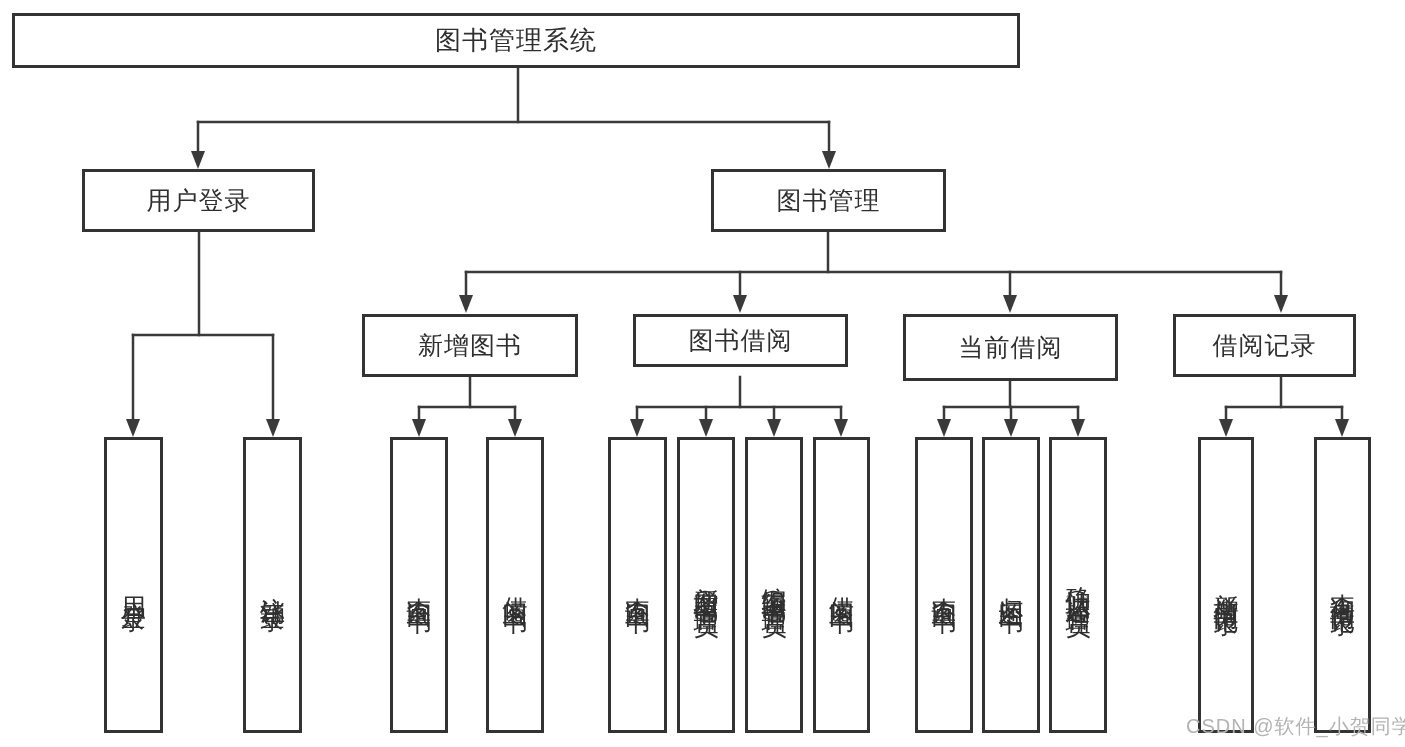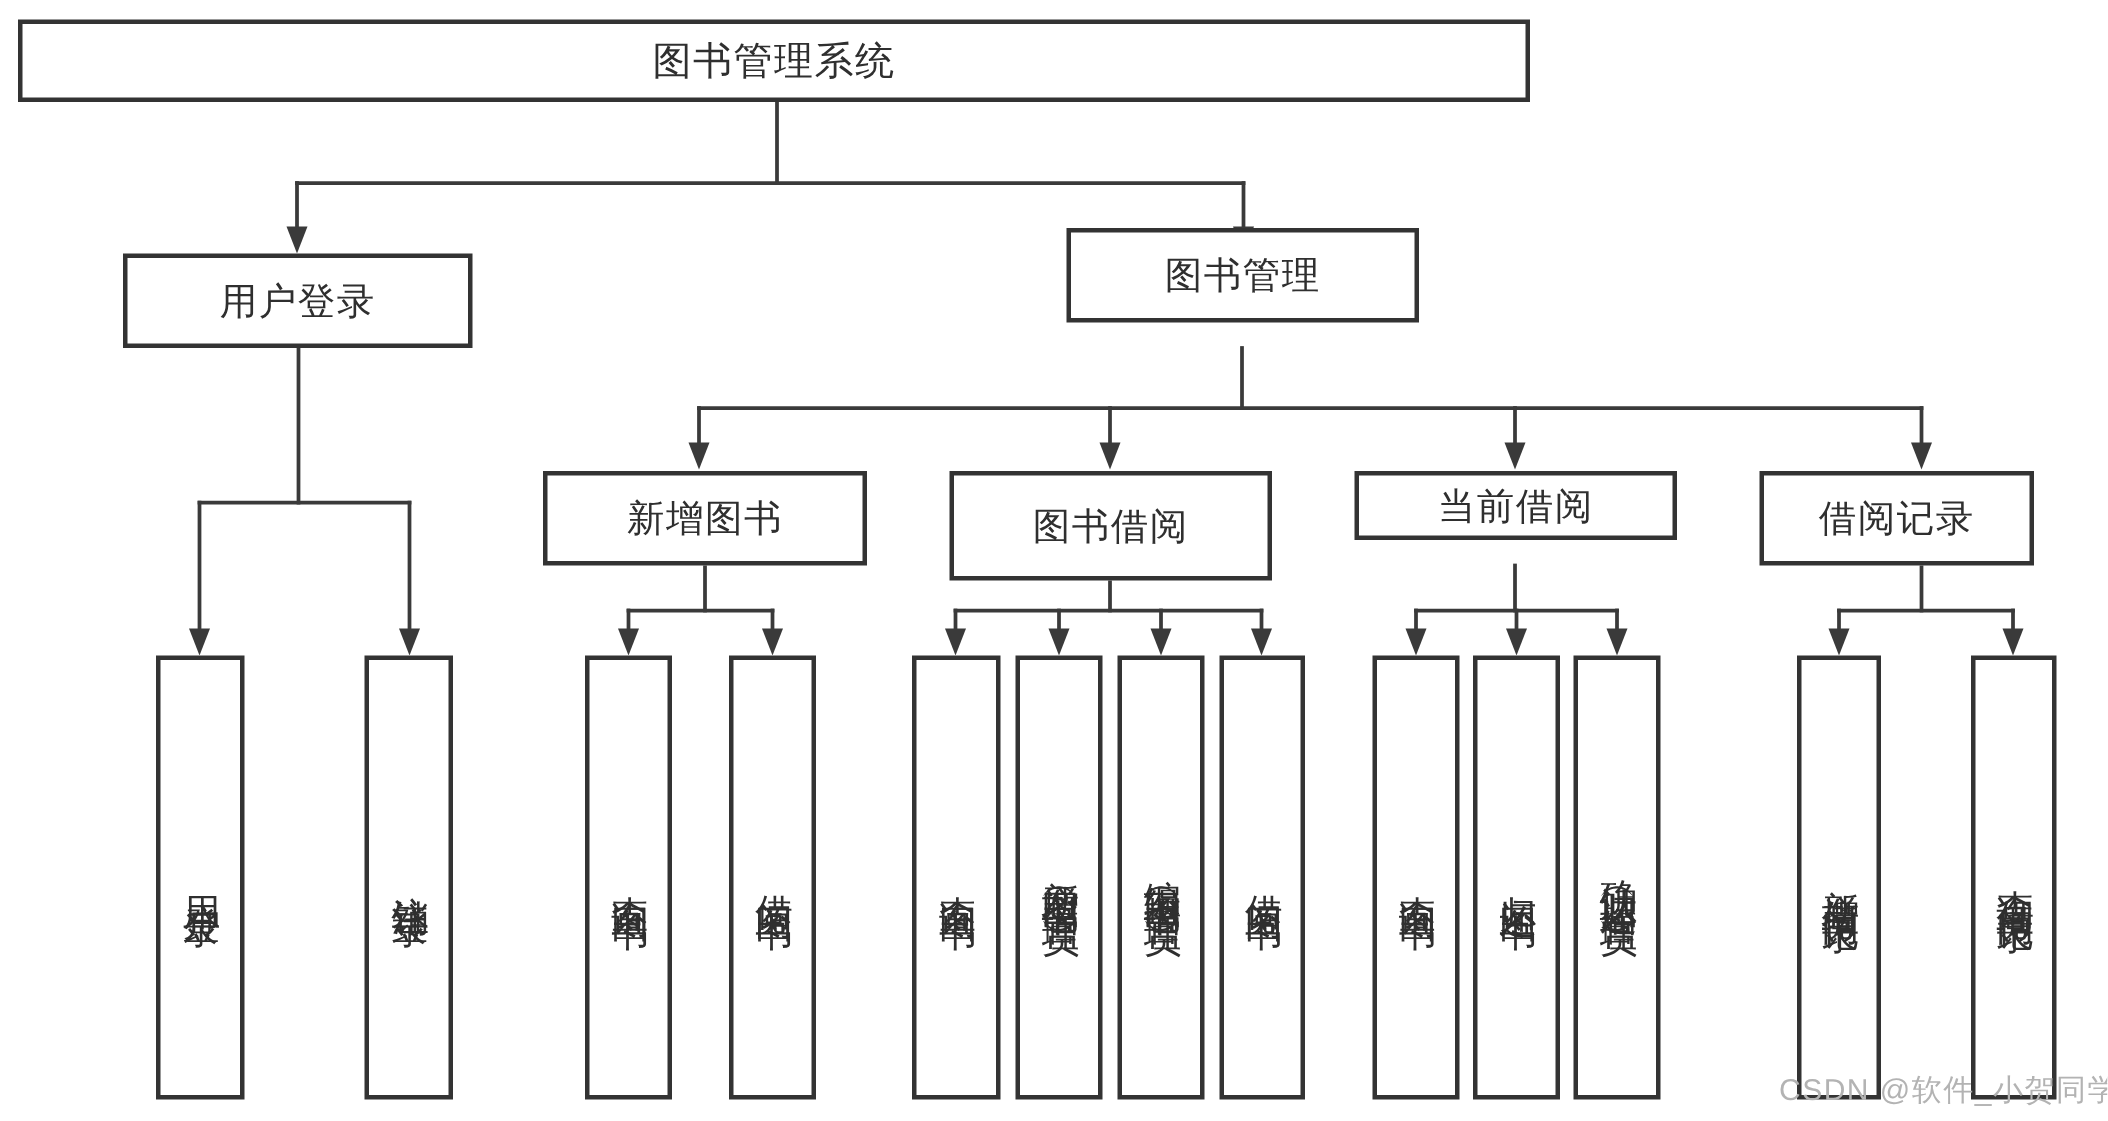"图书管理" div.box { top: 152px -> 169px }
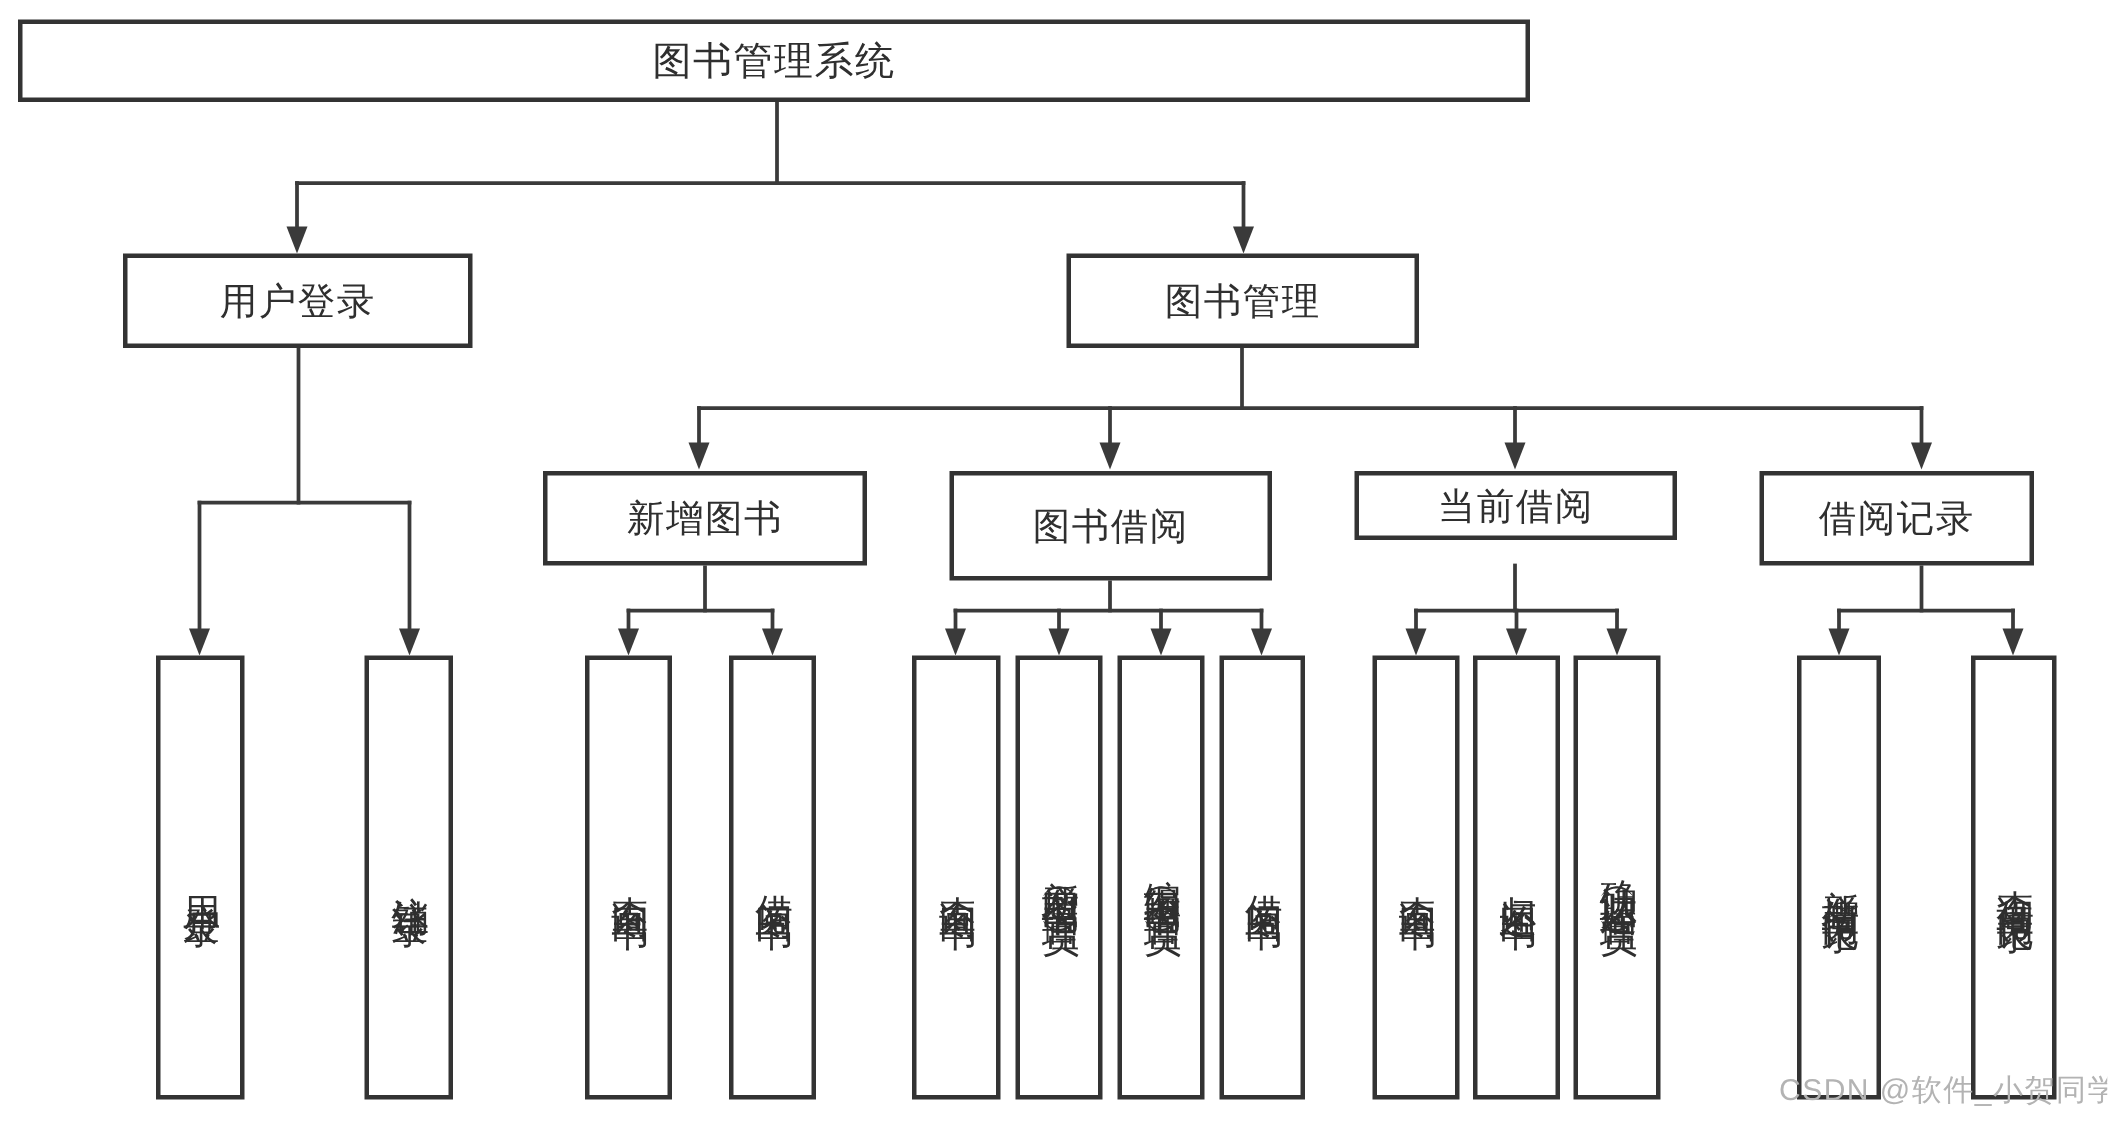"图书借阅" div.box { height: 73px -> 53px }
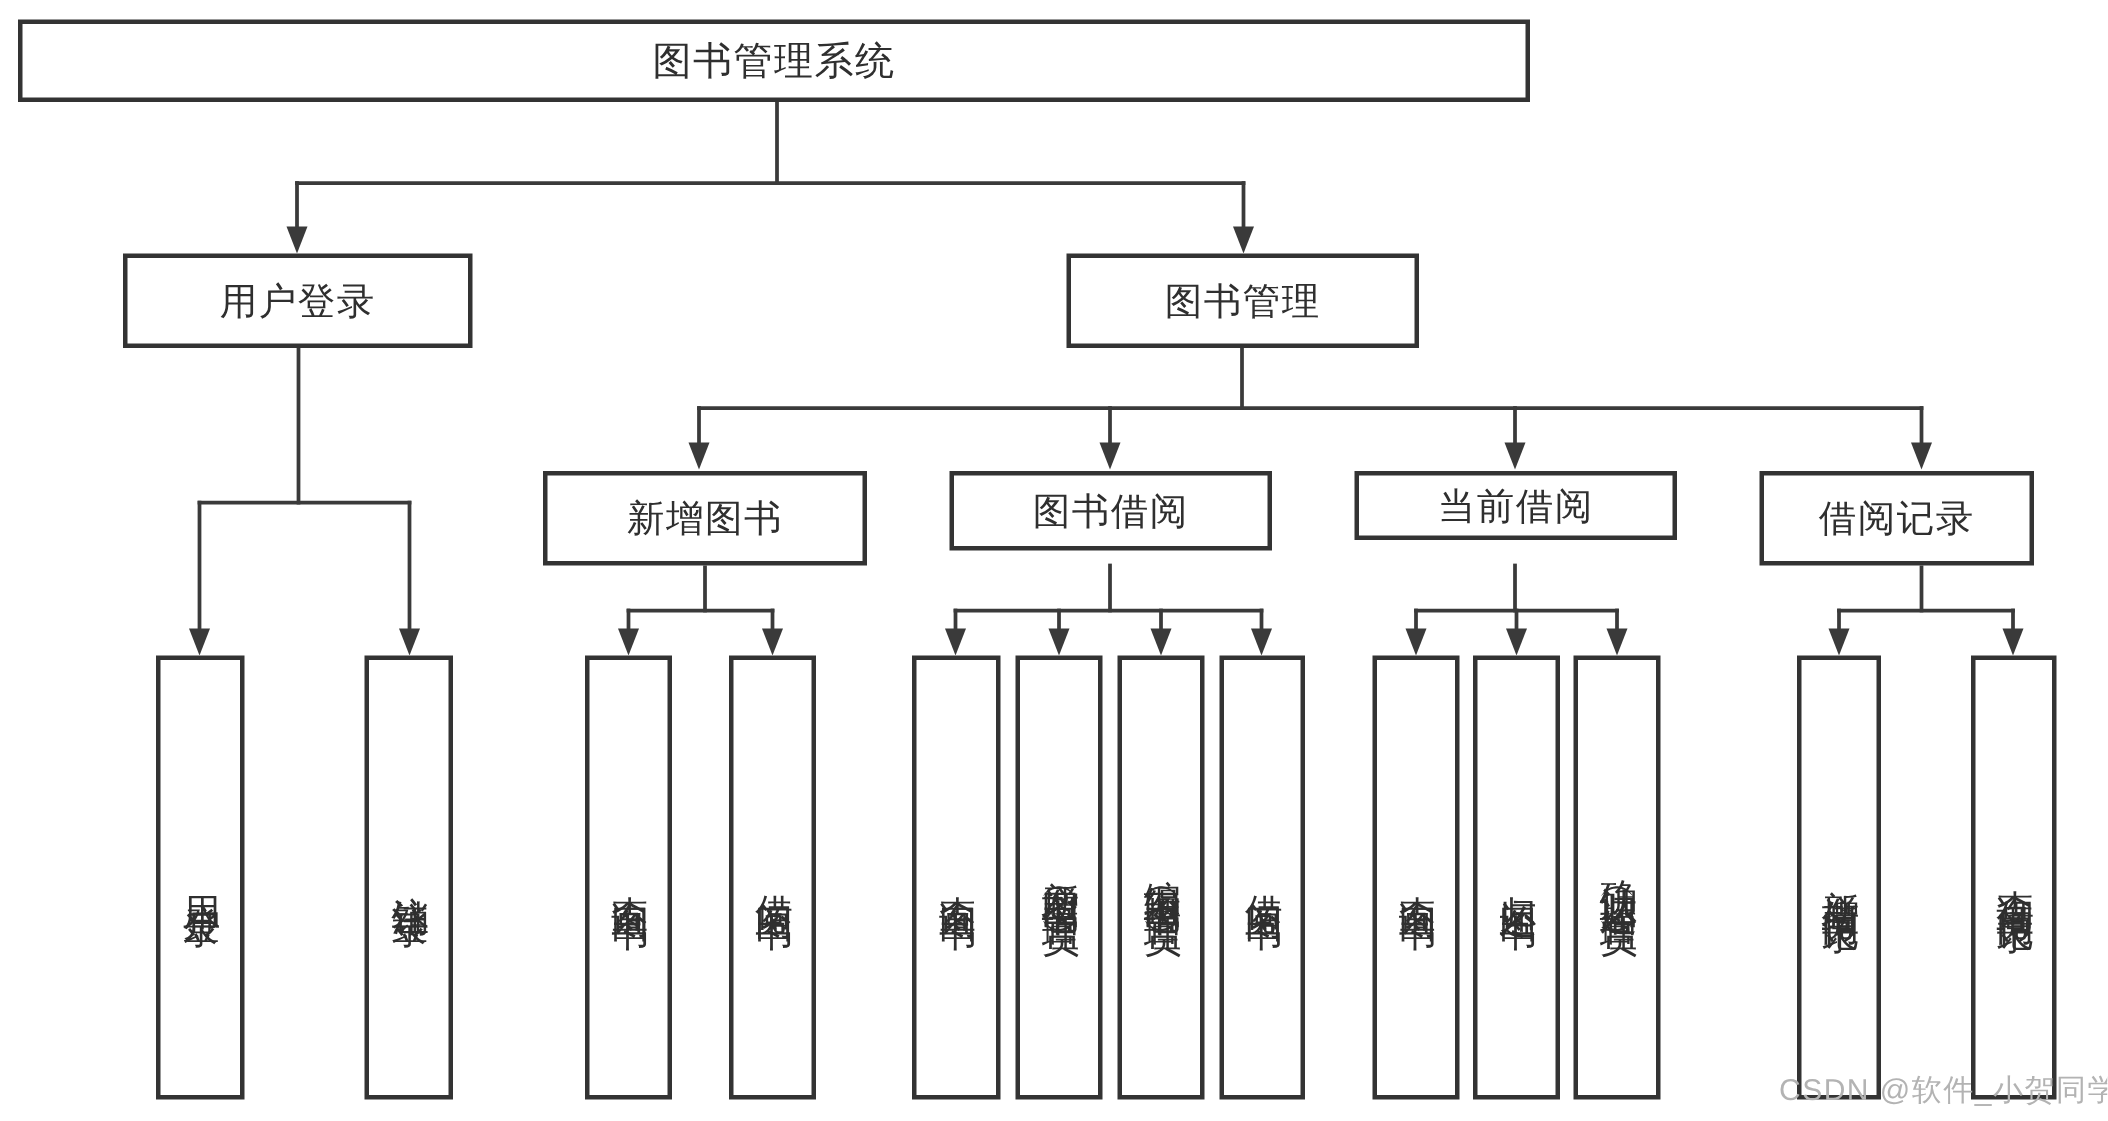"当前借阅" div.box { height: 46px -> 67px }
